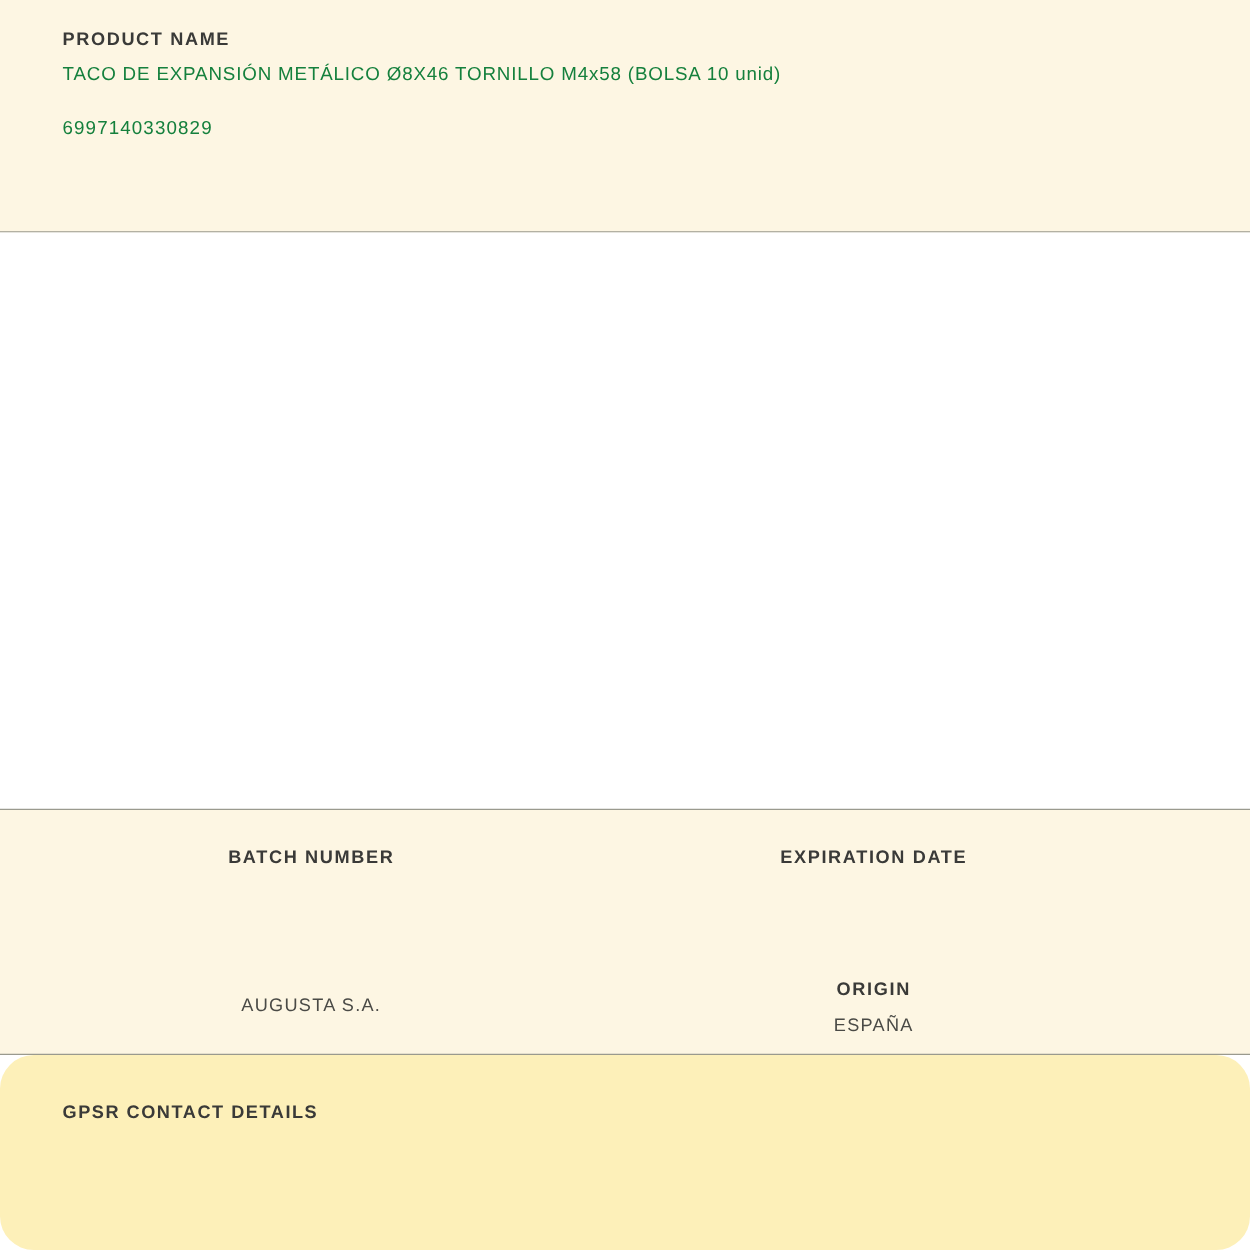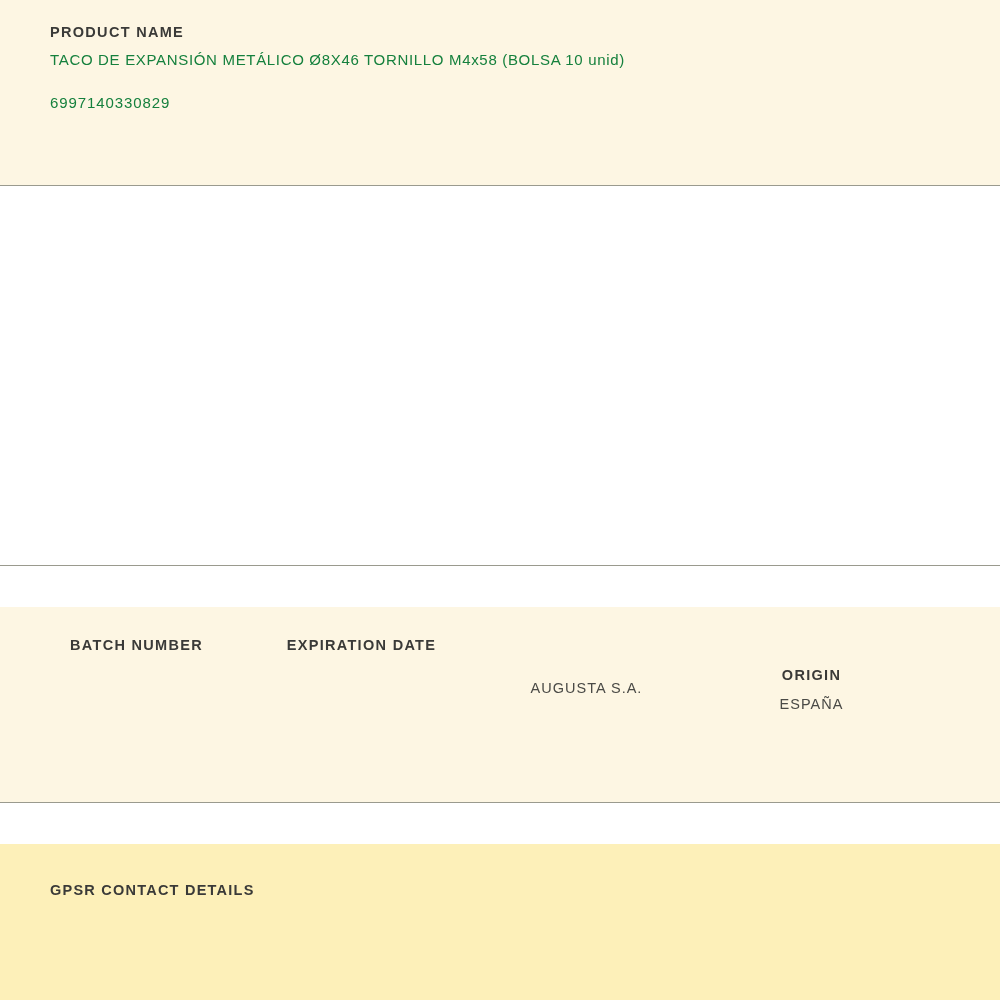"PRODUCT NAME" .sheet { gap: 41px -> none }
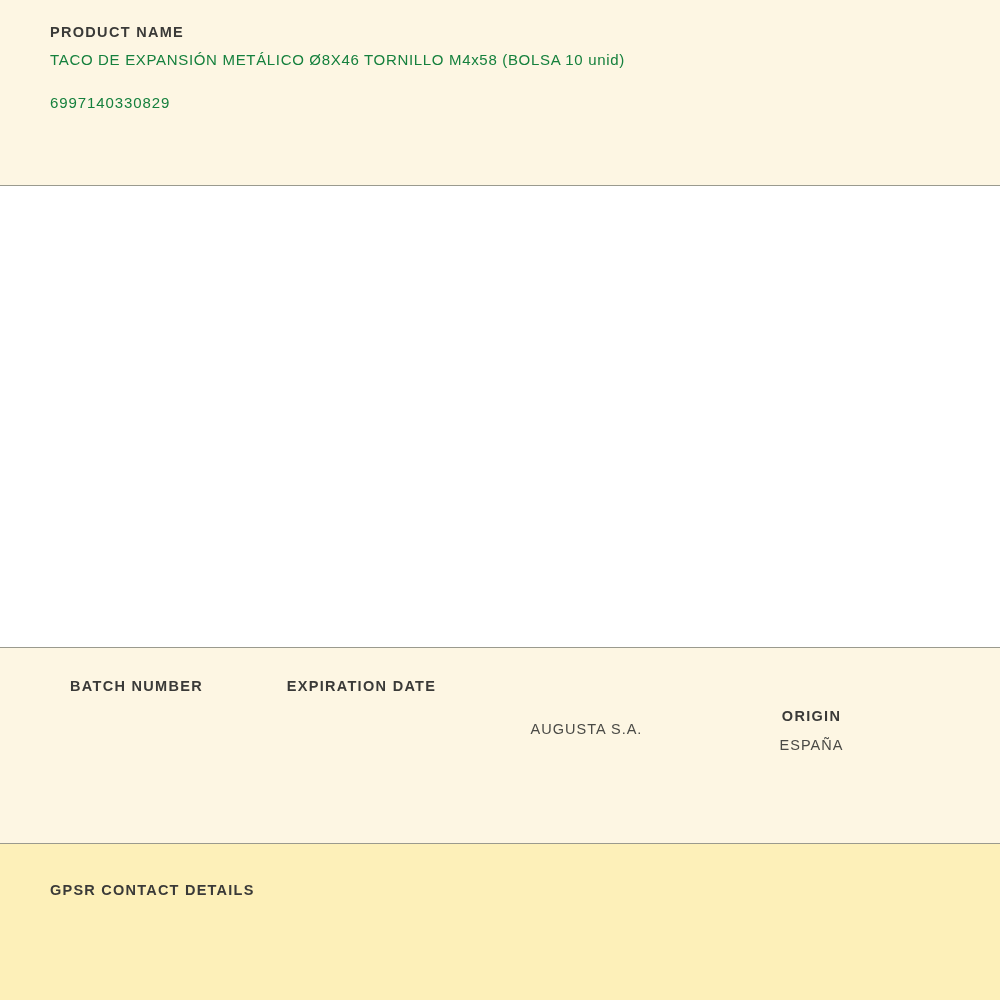"BATCH NUMBER" .details-block { flex-direction: row -> column }
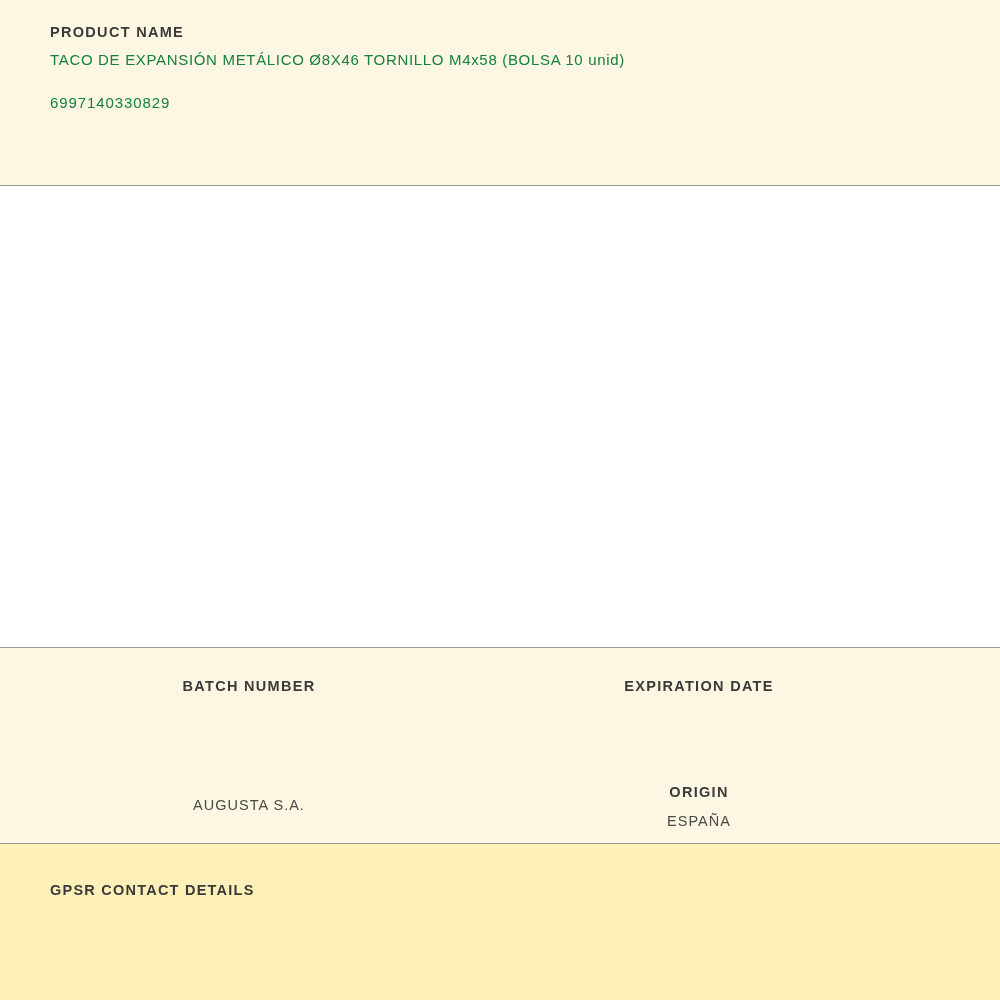"GPSR CONTACT DETAILS" .contact-block { border-radius: none -> 27px }
